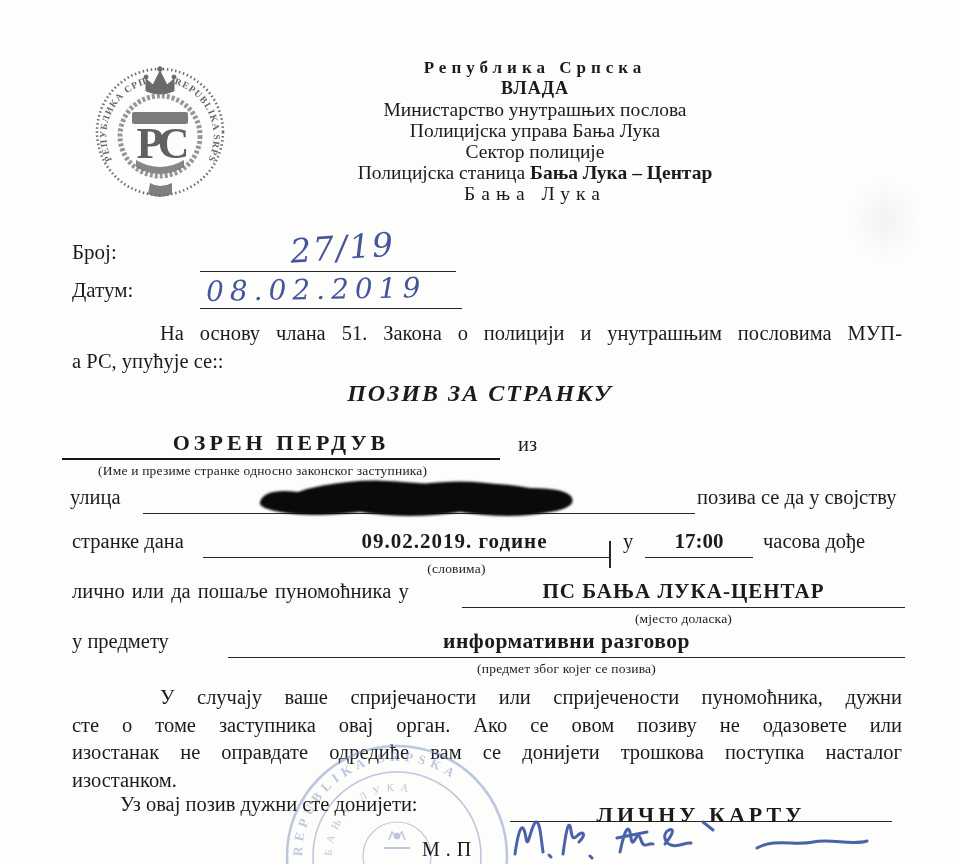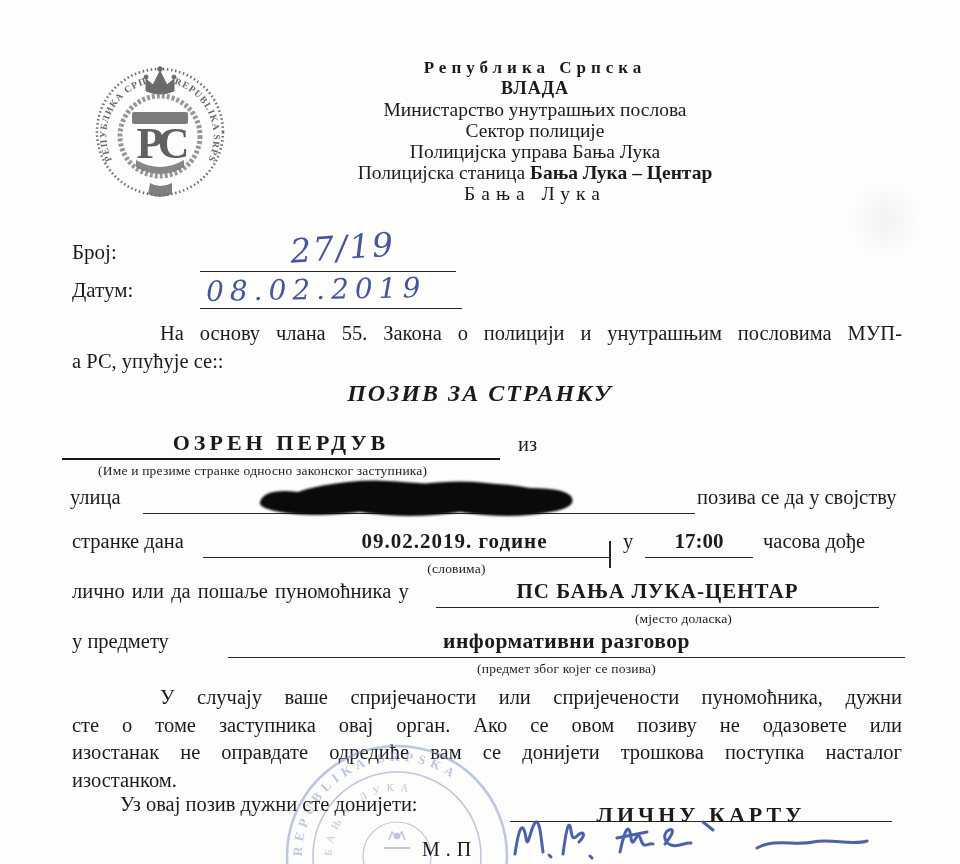"Сектор полиције" div.h-line { order: before "Полицијска управа Бања Лука" -> after "Полицијска управа Бања Лука" }
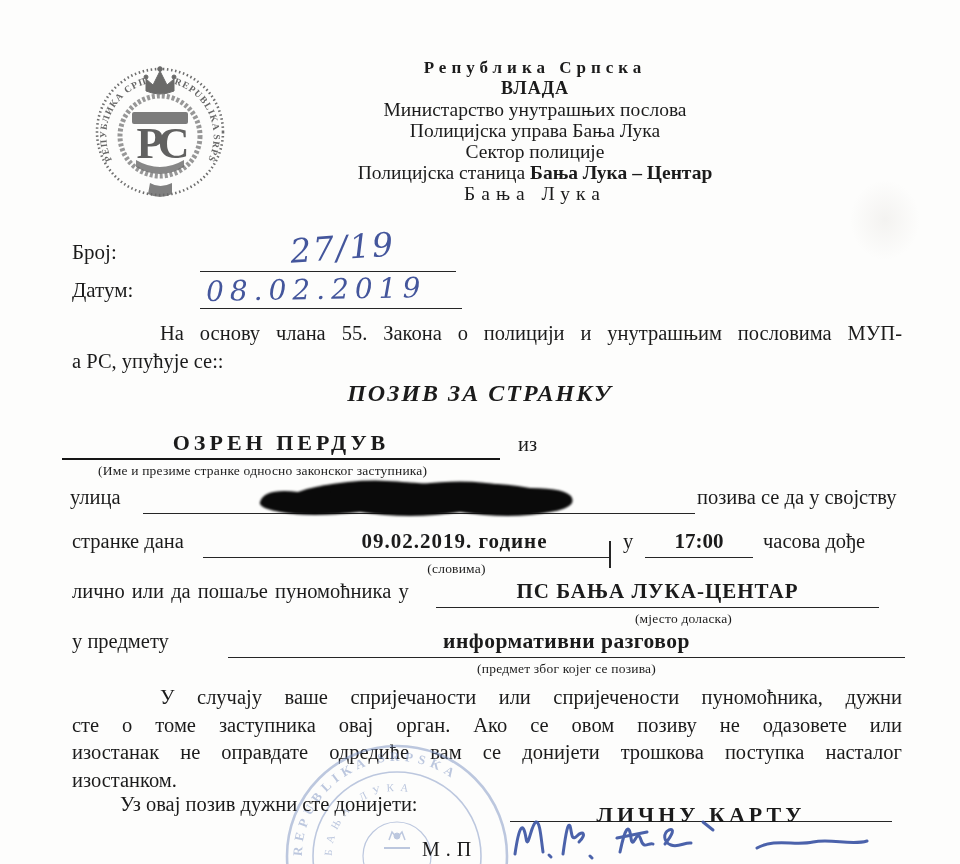"На основу члана 55. Закона" div.jline { text: 55 -> 51 }
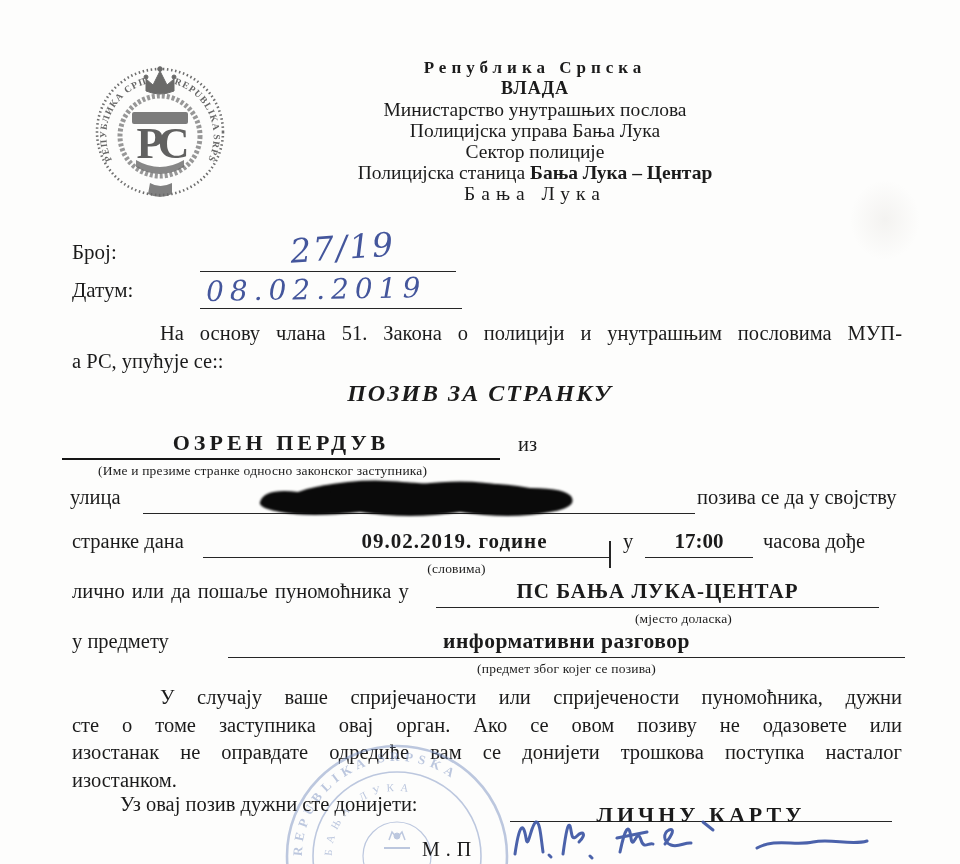"ПС БАЊА ЛУКА-ЦЕНТАР" .place-line { left: 436px -> 462px }
